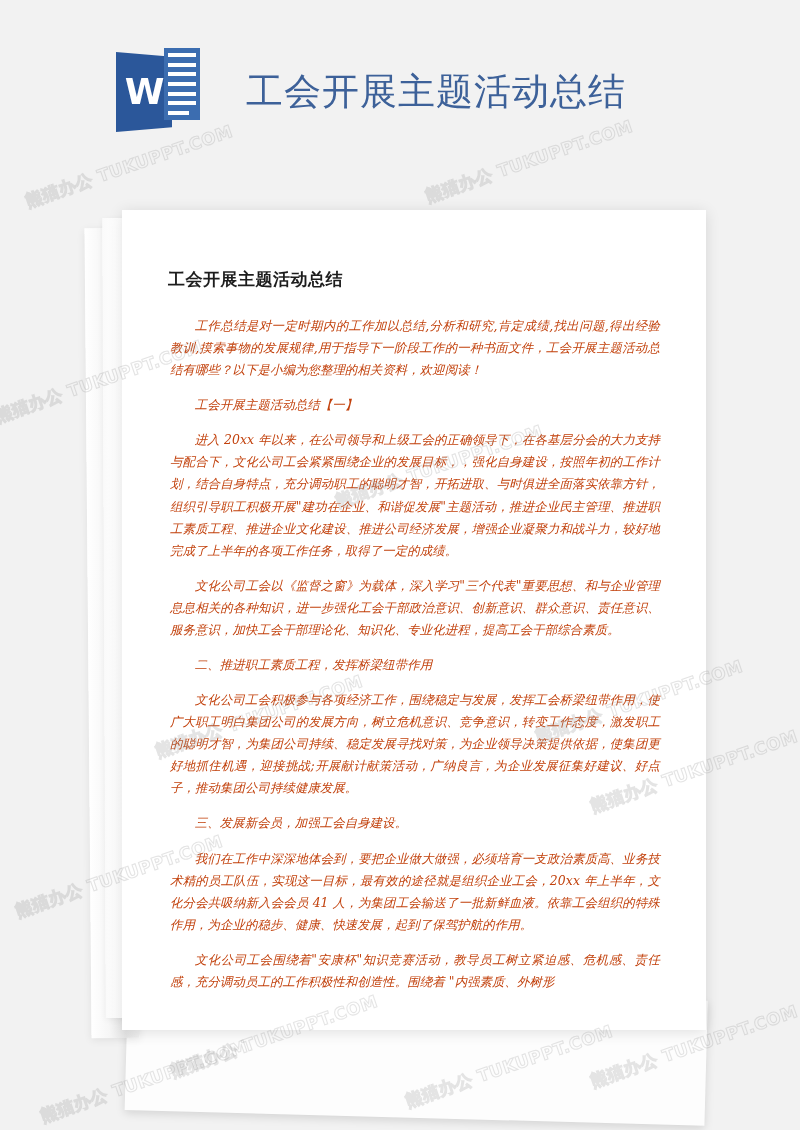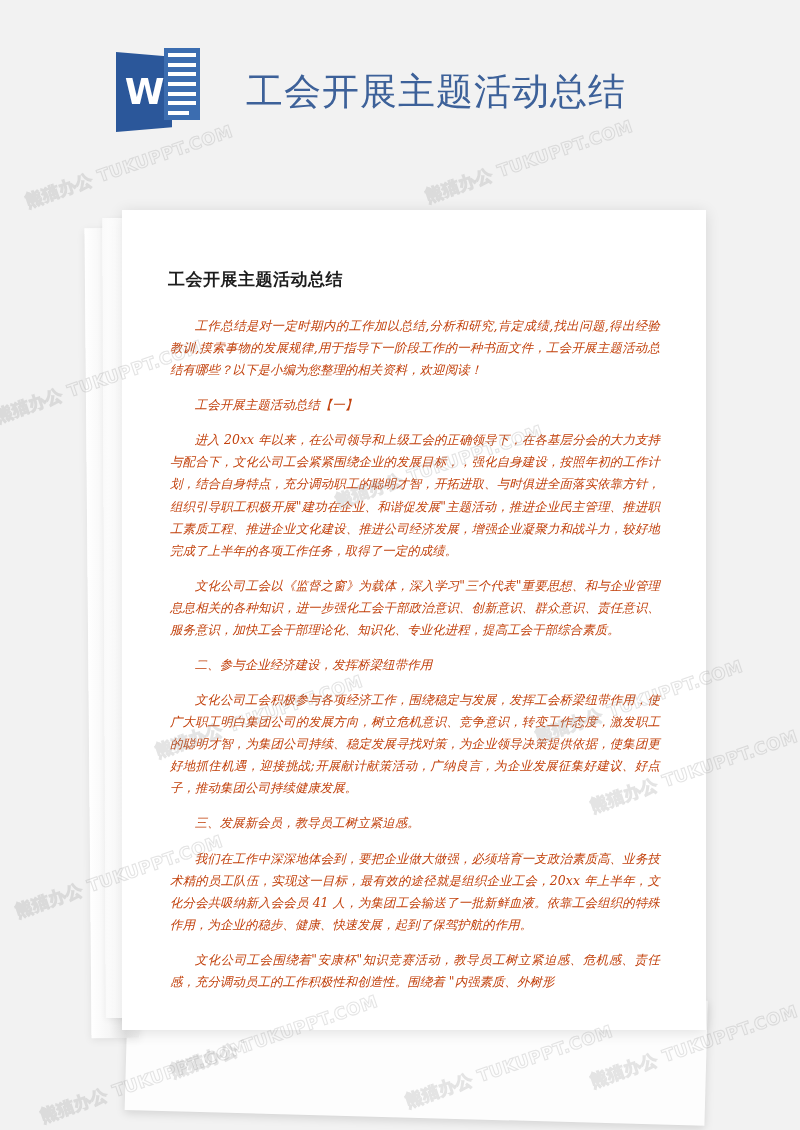"二、参与企业经济建设，发挥桥梁纽带作用" p.doc-p { text: 参与企业经济建设 -> 推进职工素质工程 }
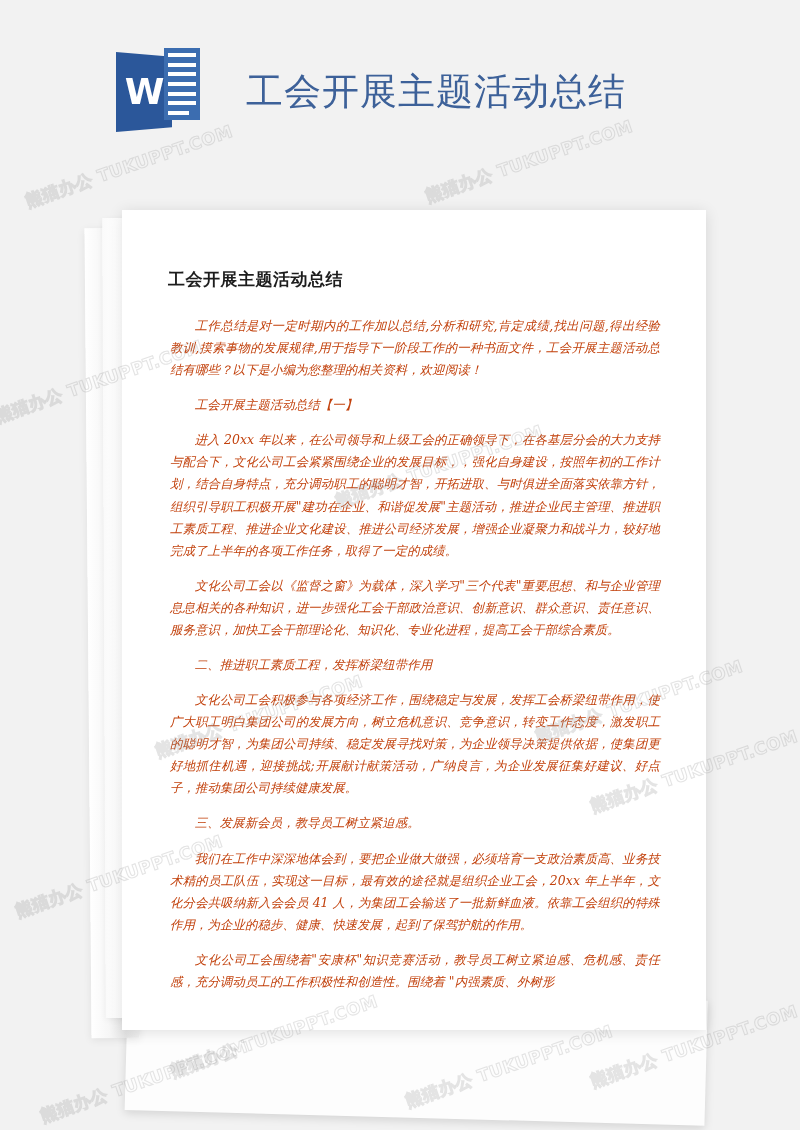"三、发展新会员，教导员工树立紧迫感。" p.doc-p { text: 教导员工树立紧迫感 -> 加强工会自身建设 }
